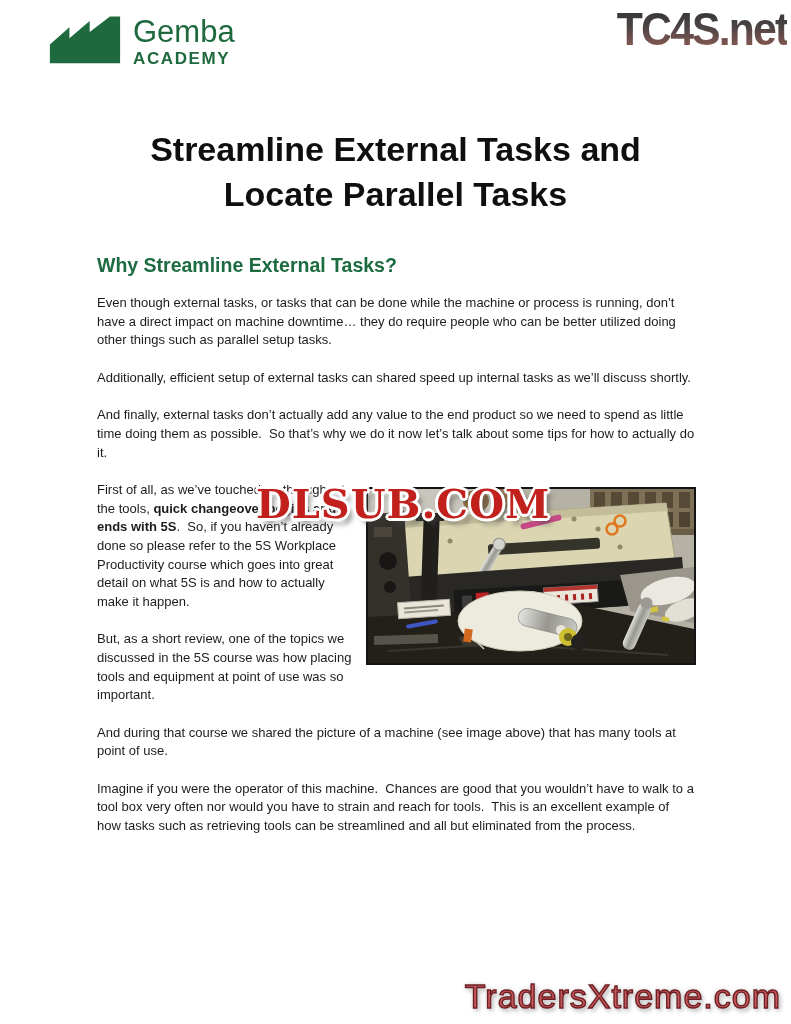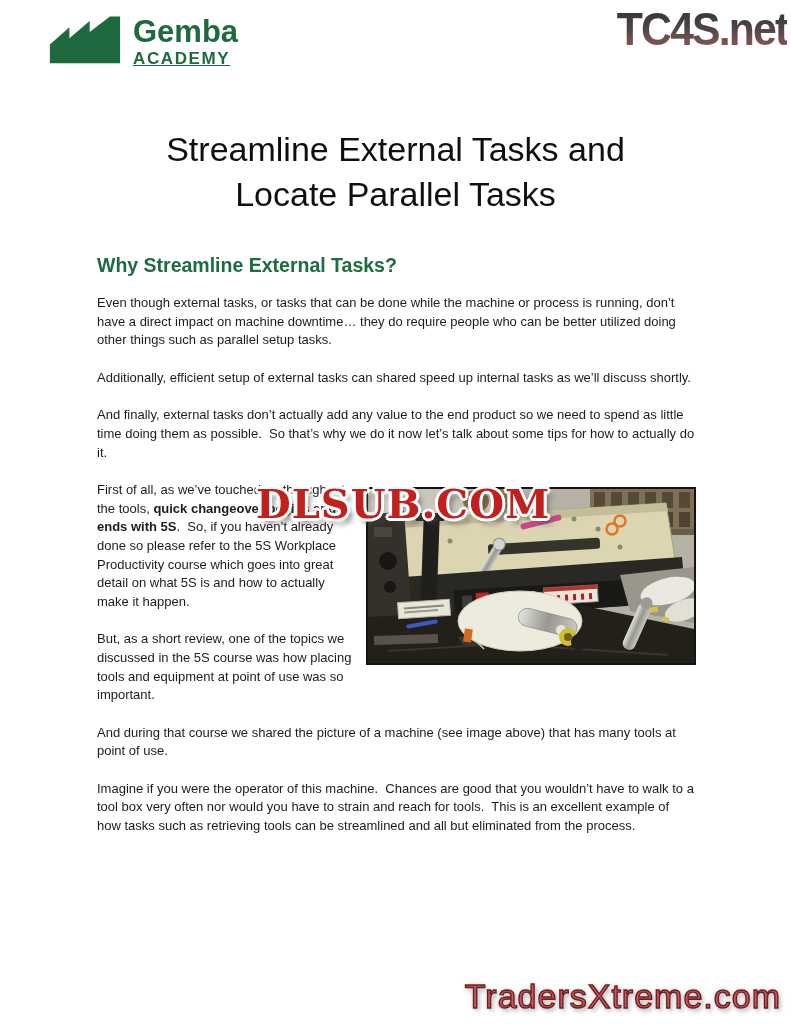"Gemba" .logo-gemba { font-weight: bold -> normal }
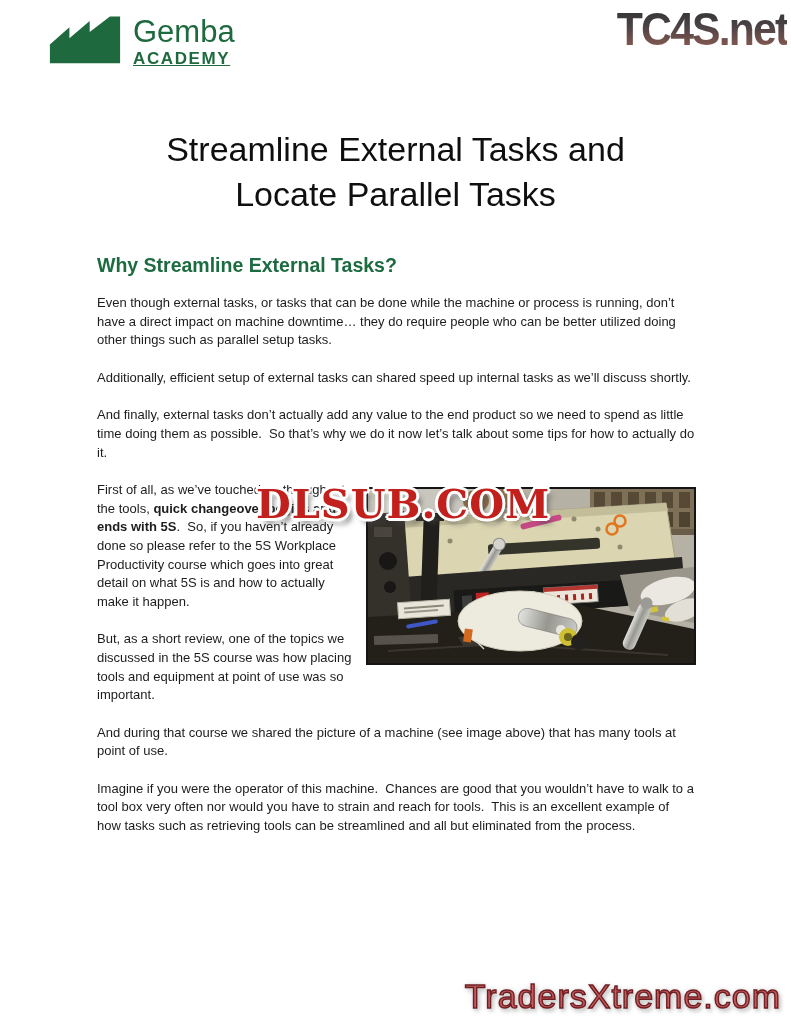"ACADEMY" .logo-academy { text-decoration: underline -> none }
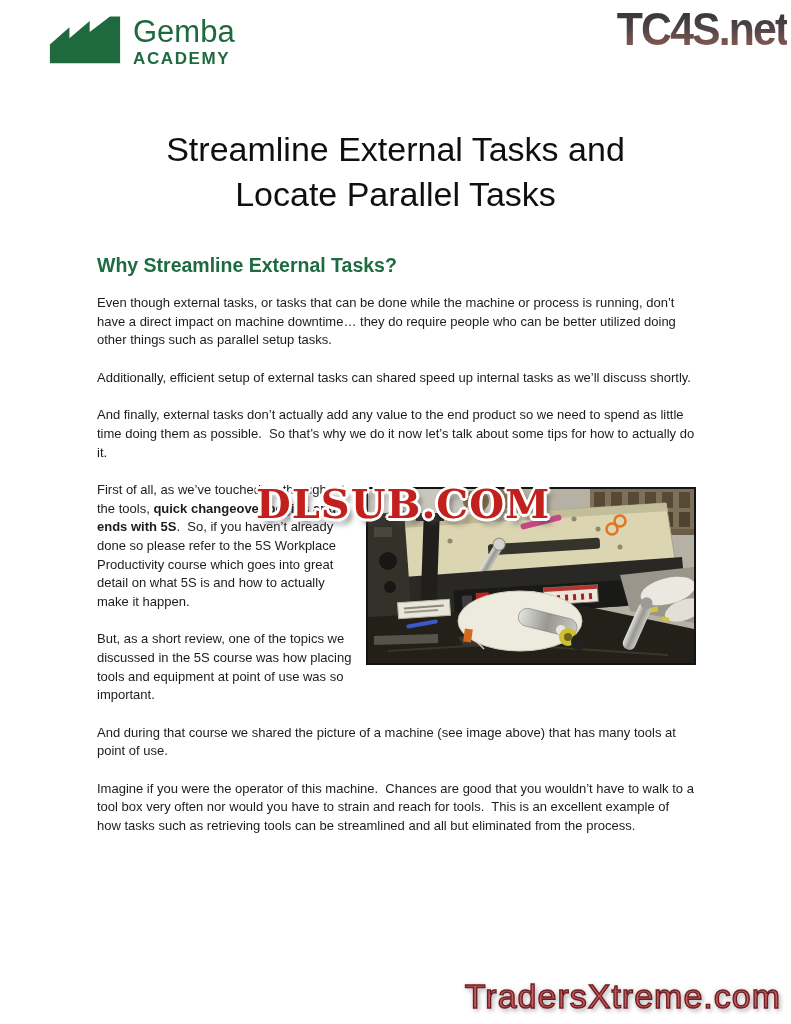"Streamline External Tasks and" .title { font-weight: 400 -> 700 }
